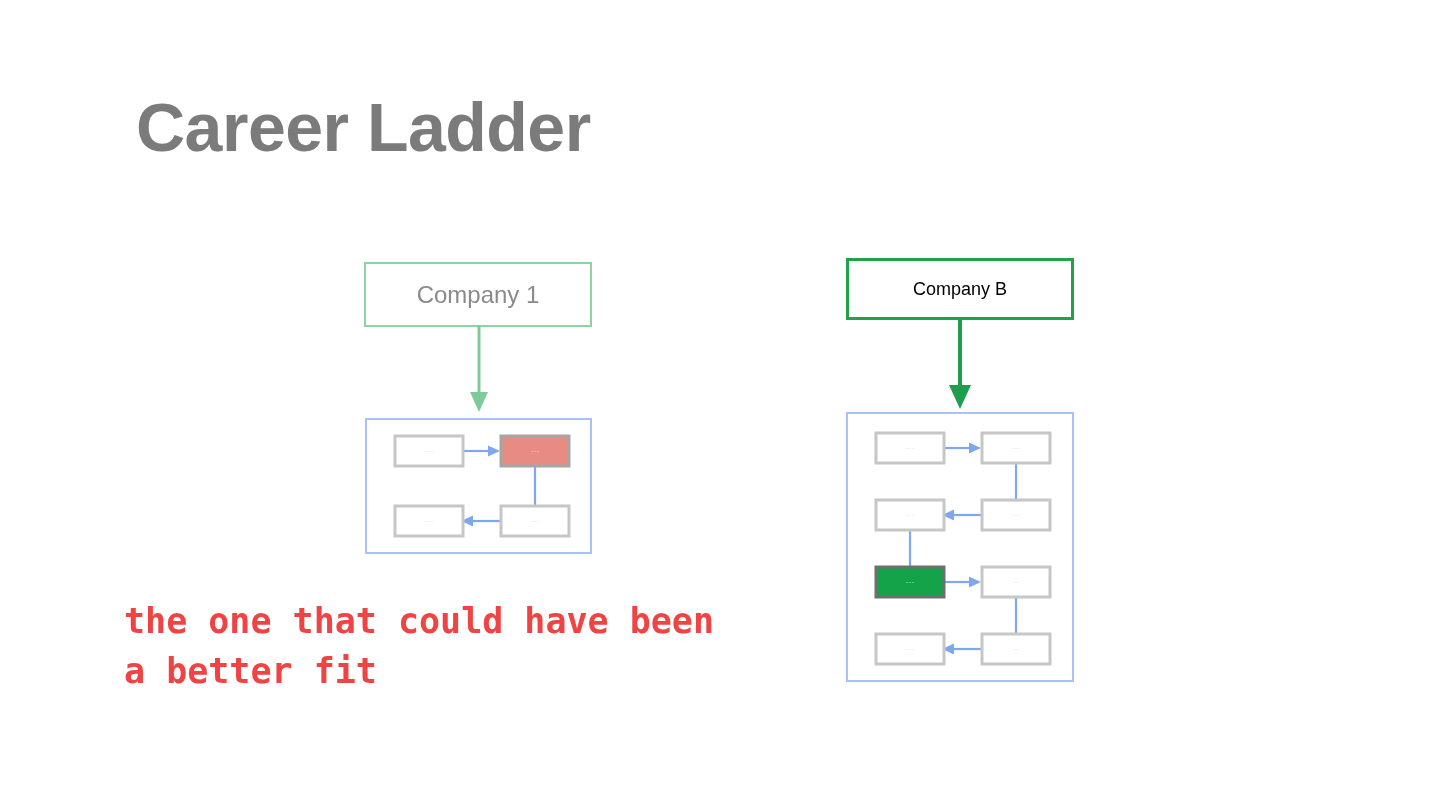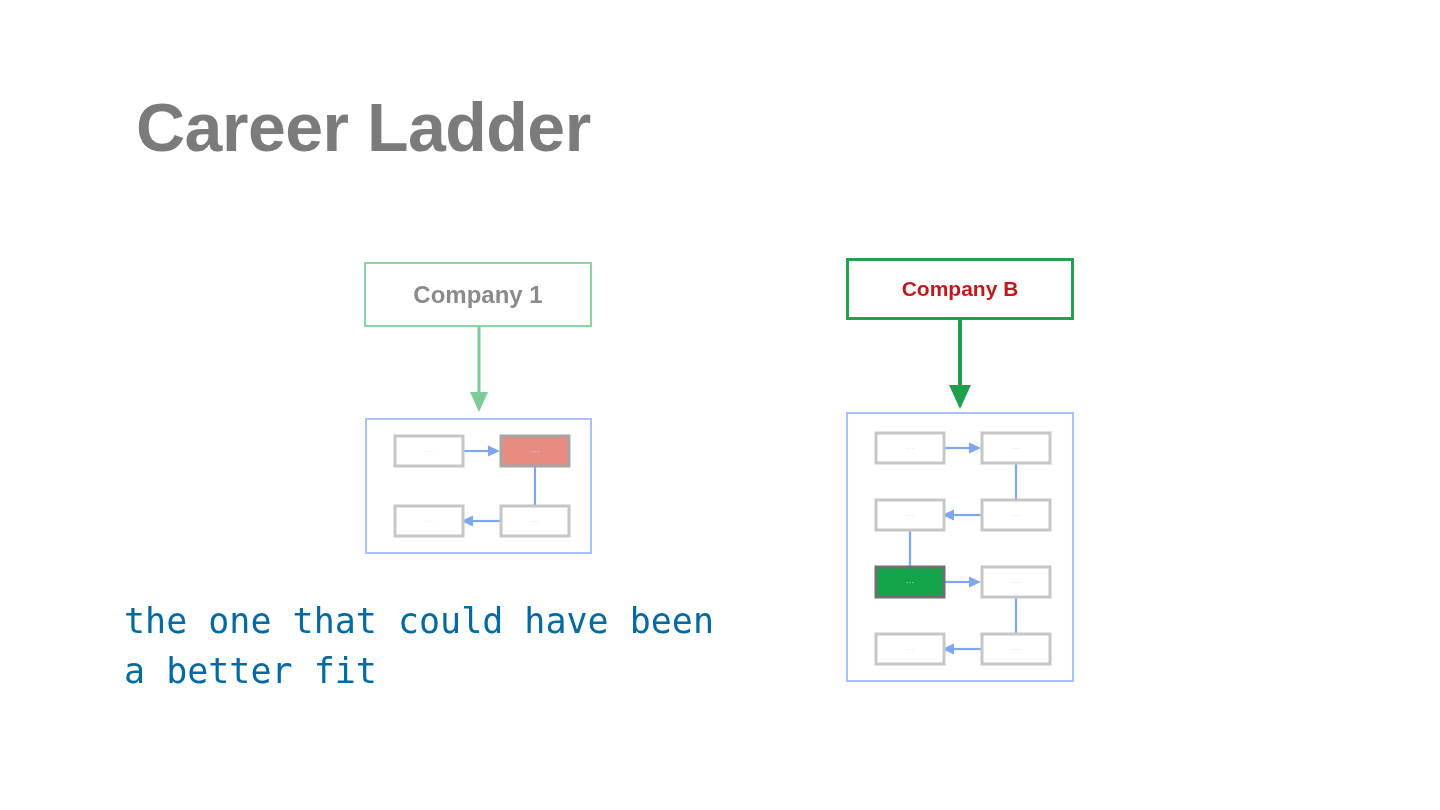"Company 1" .company-box .company-label { font-weight: 700 -> 400 }
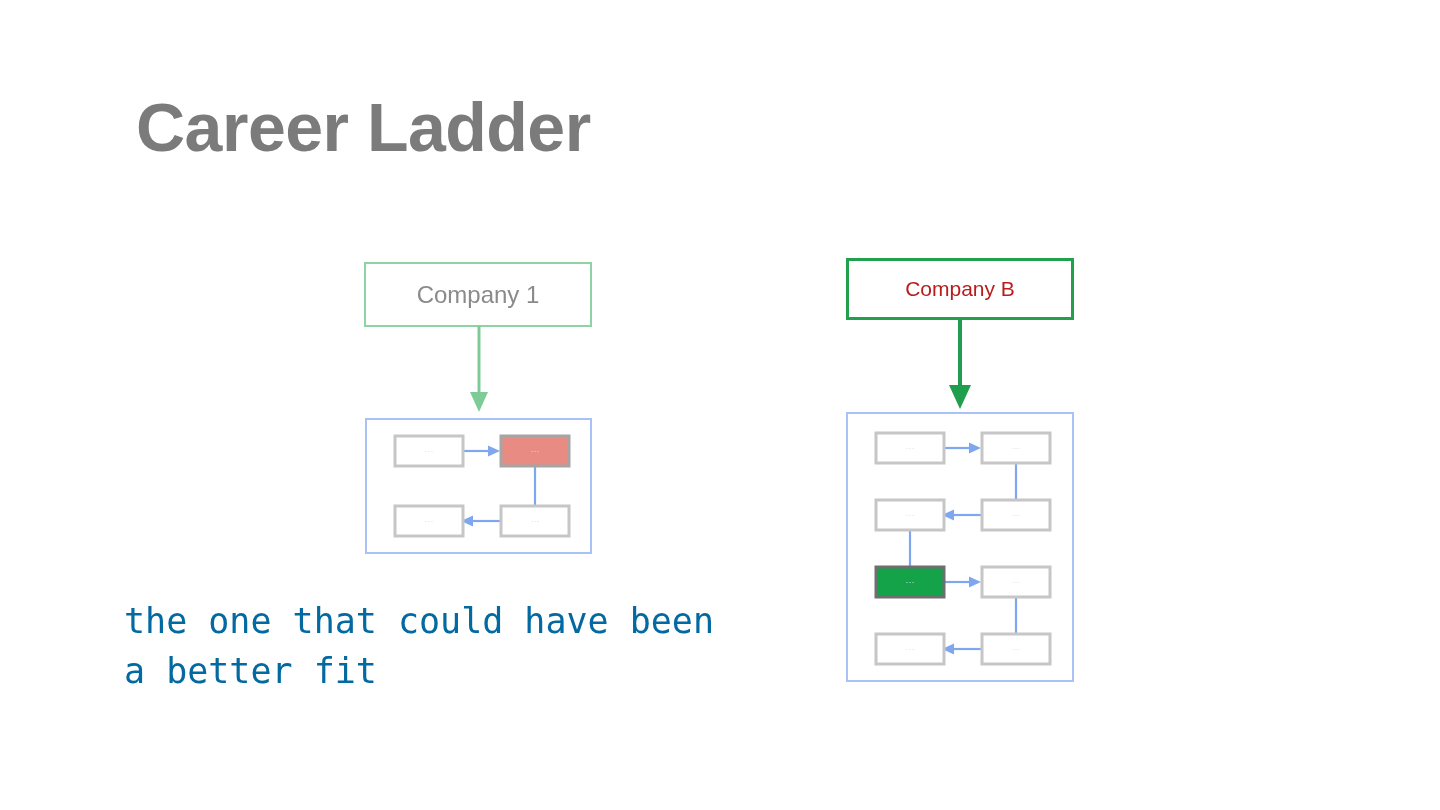"Company B" #company-right-box .company-label { color: #b91c1c -> #000000; font-size: 21px -> 18px }
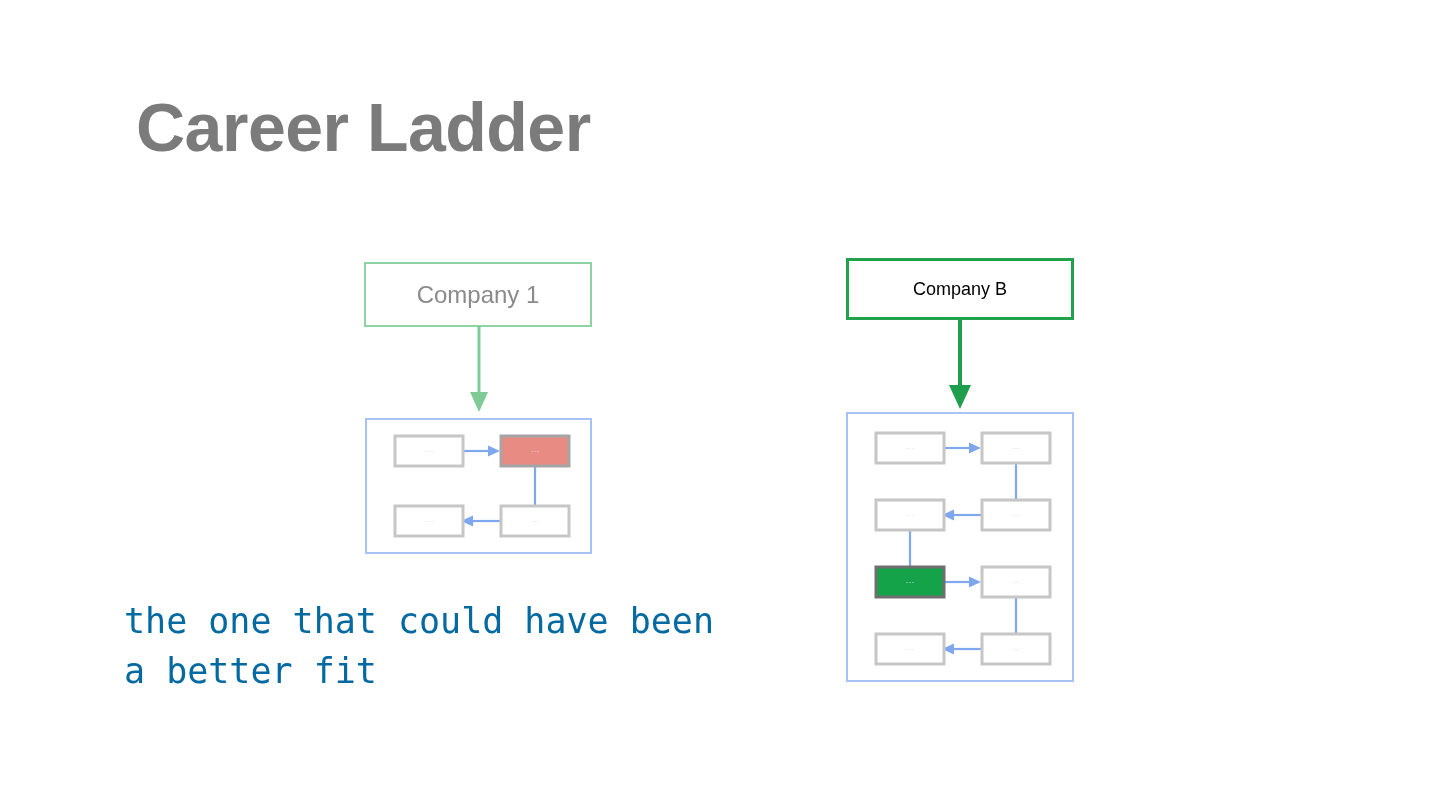"the one that could have" #caption { color: #0369a1 -> #ef4444; font-weight: 400 -> 700 }
